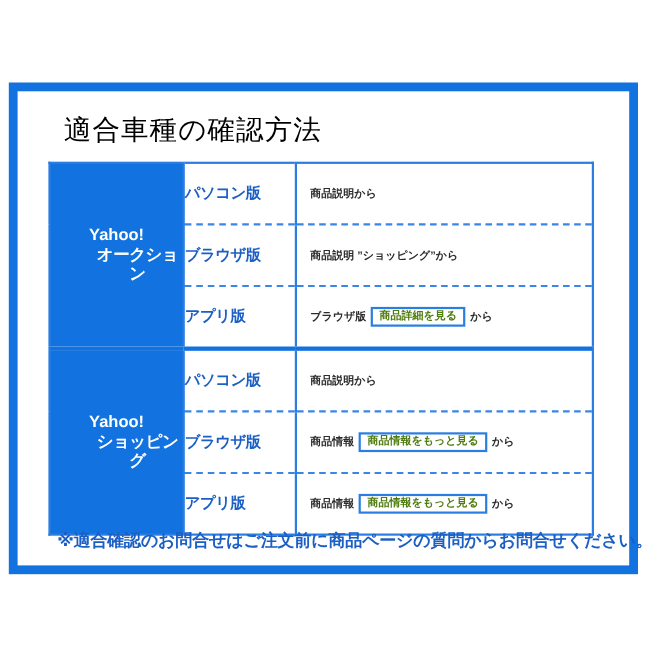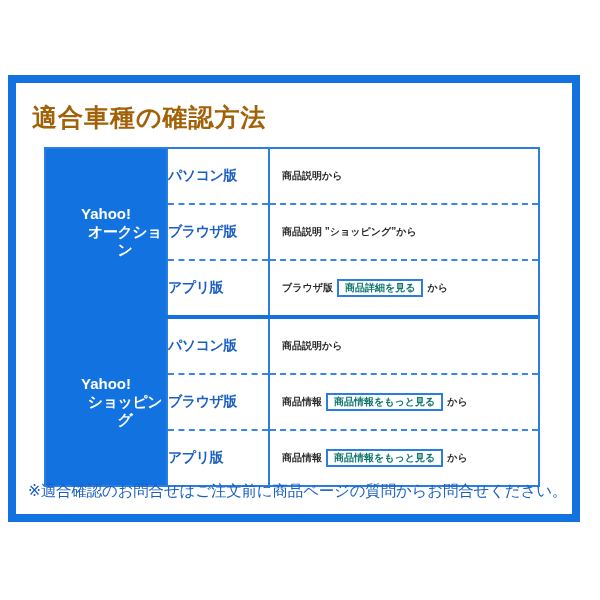"適合車種の確認方法" #page-title { color: #a16207 -> #000000; font-weight: bold -> normal; left: 16px -> 42px }
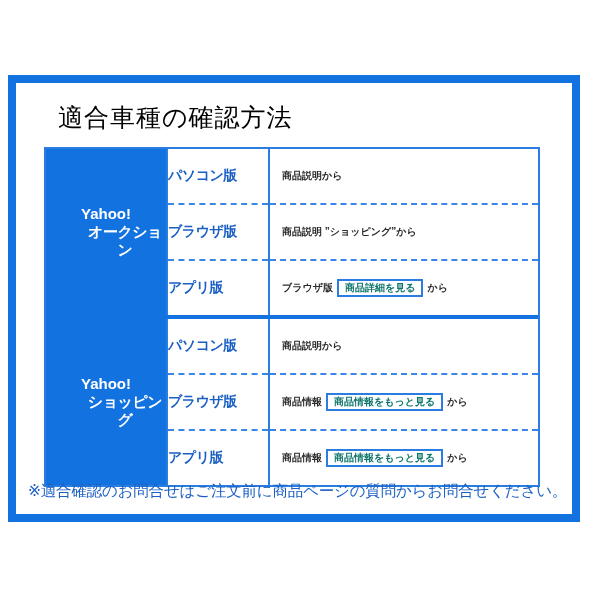"商品詳細を見る" .inline-box { color: #0f766e -> #4d7c0f }
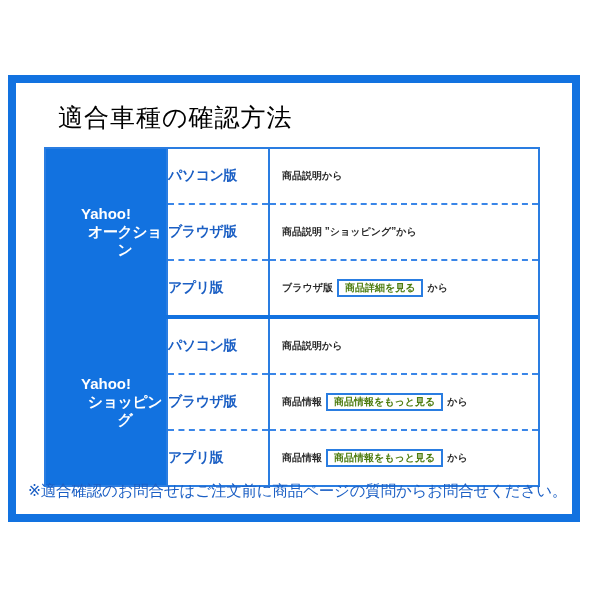"※適合確認のお問合せはご注文前に商品ページの質問からお問合せください。" #footer-note { font-weight: normal -> bold; left: 12px -> 36px }
